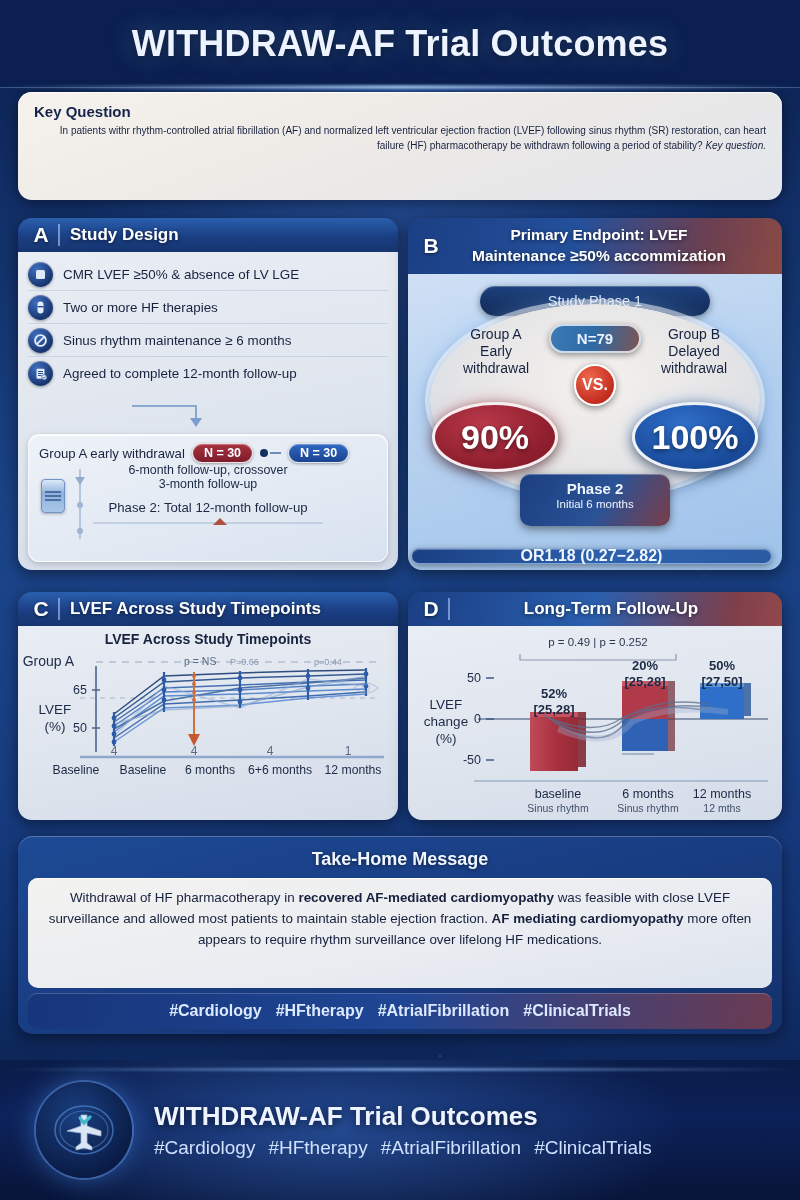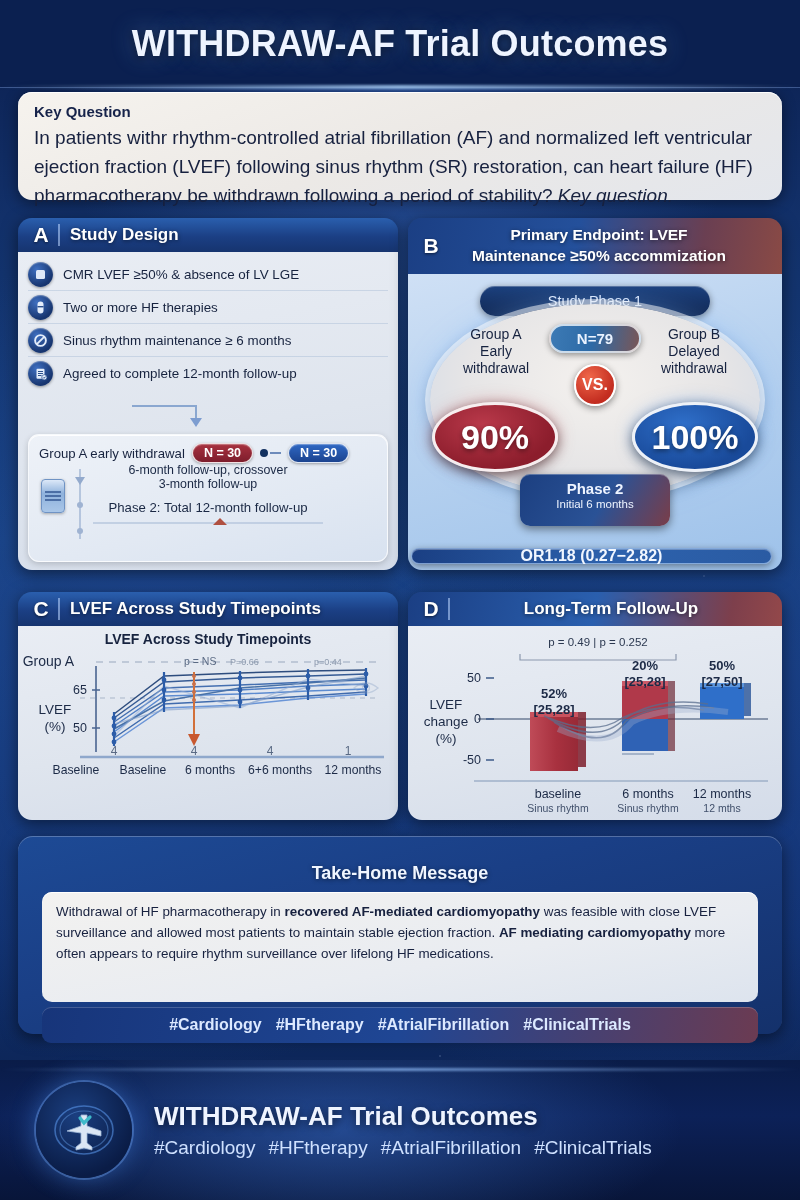"In patients withr rhythm-controlled" .kq p { font-size: 19px -> 10px; text-align: none -> right }
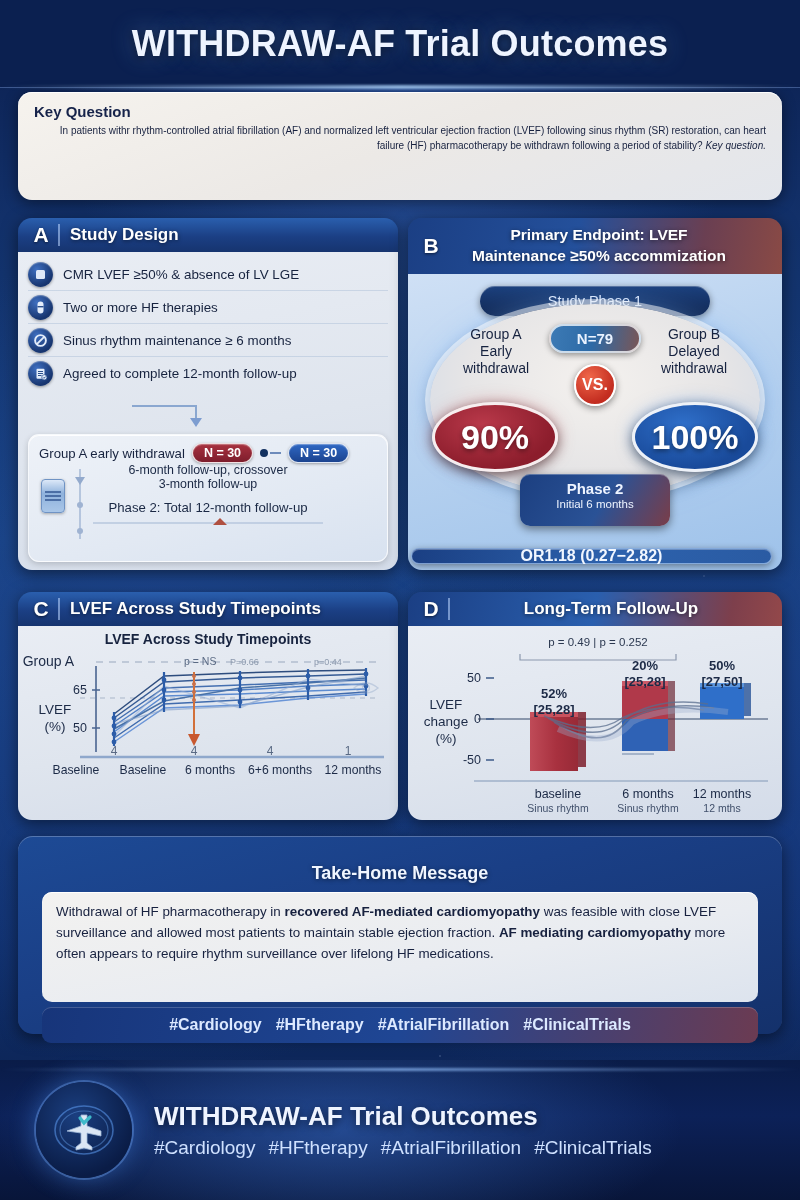"Take-Home Message" .th { padding: 20px -> 6px; text-align: none -> center }
